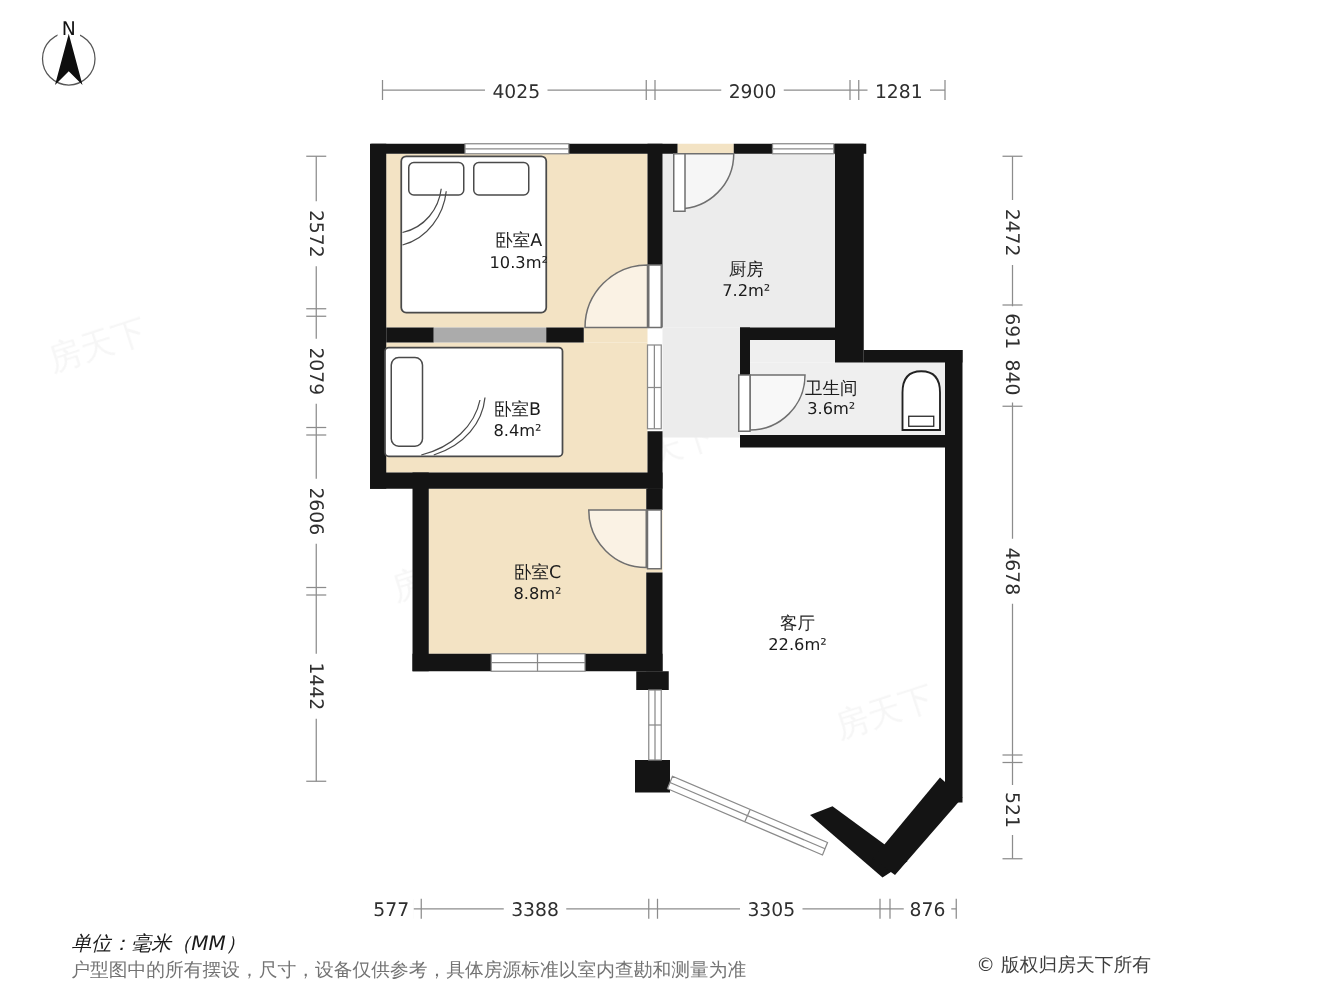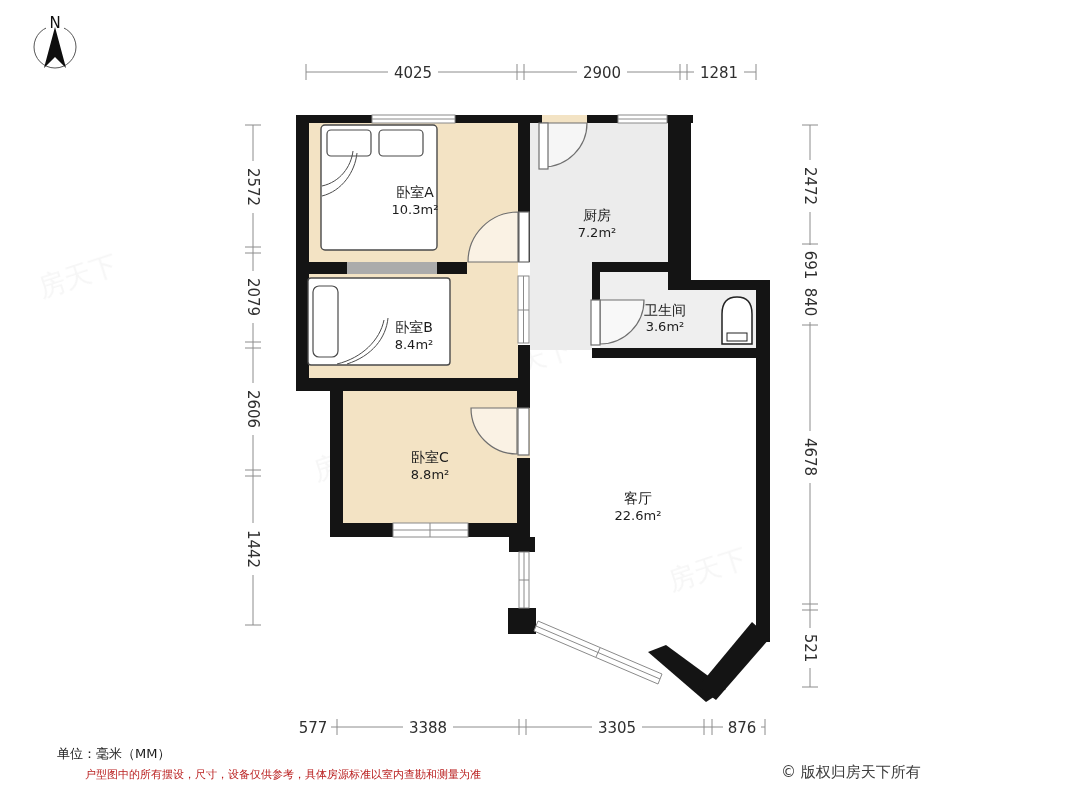"单位：毫米（MM）" .footer-unit { font-size: 13px -> 16px; font-style: none -> italic }
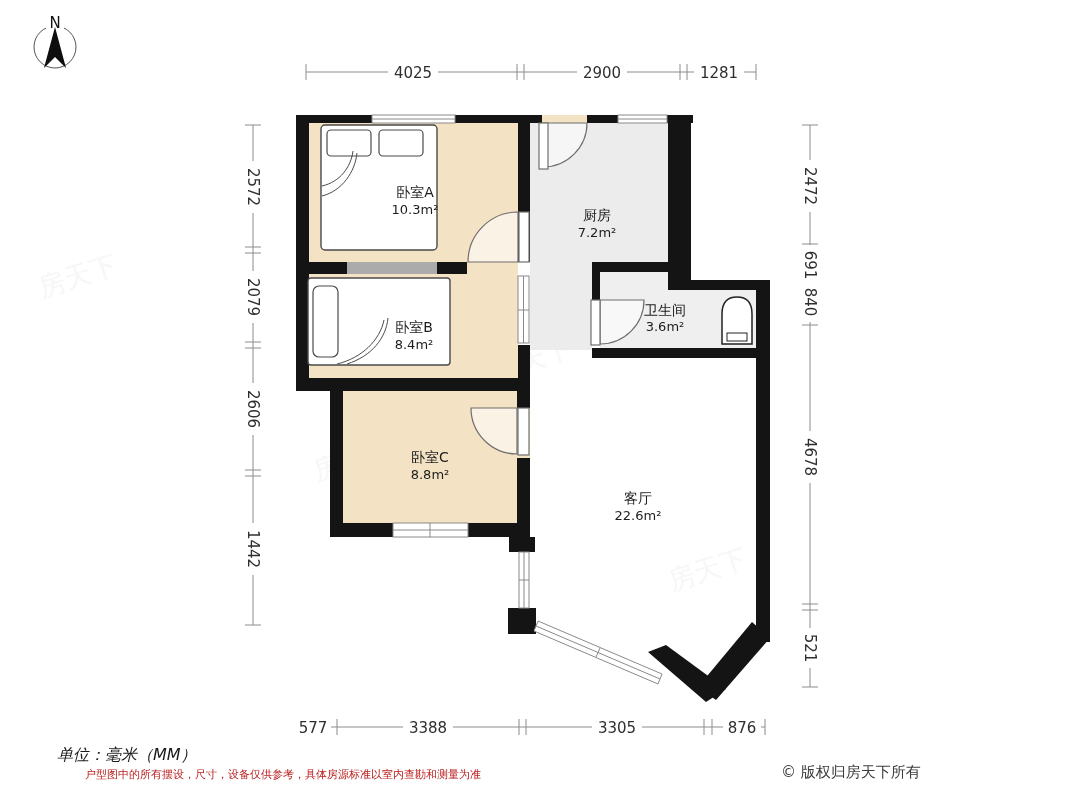"户型图中的所有摆设，尺寸，设备仅供参考，具体房源标准以室内查勘和测量为准" .footer-disclaimer { color: #b91c1c -> #737373; font-size: 11px -> 15px; margin-left: 28px -> none }
